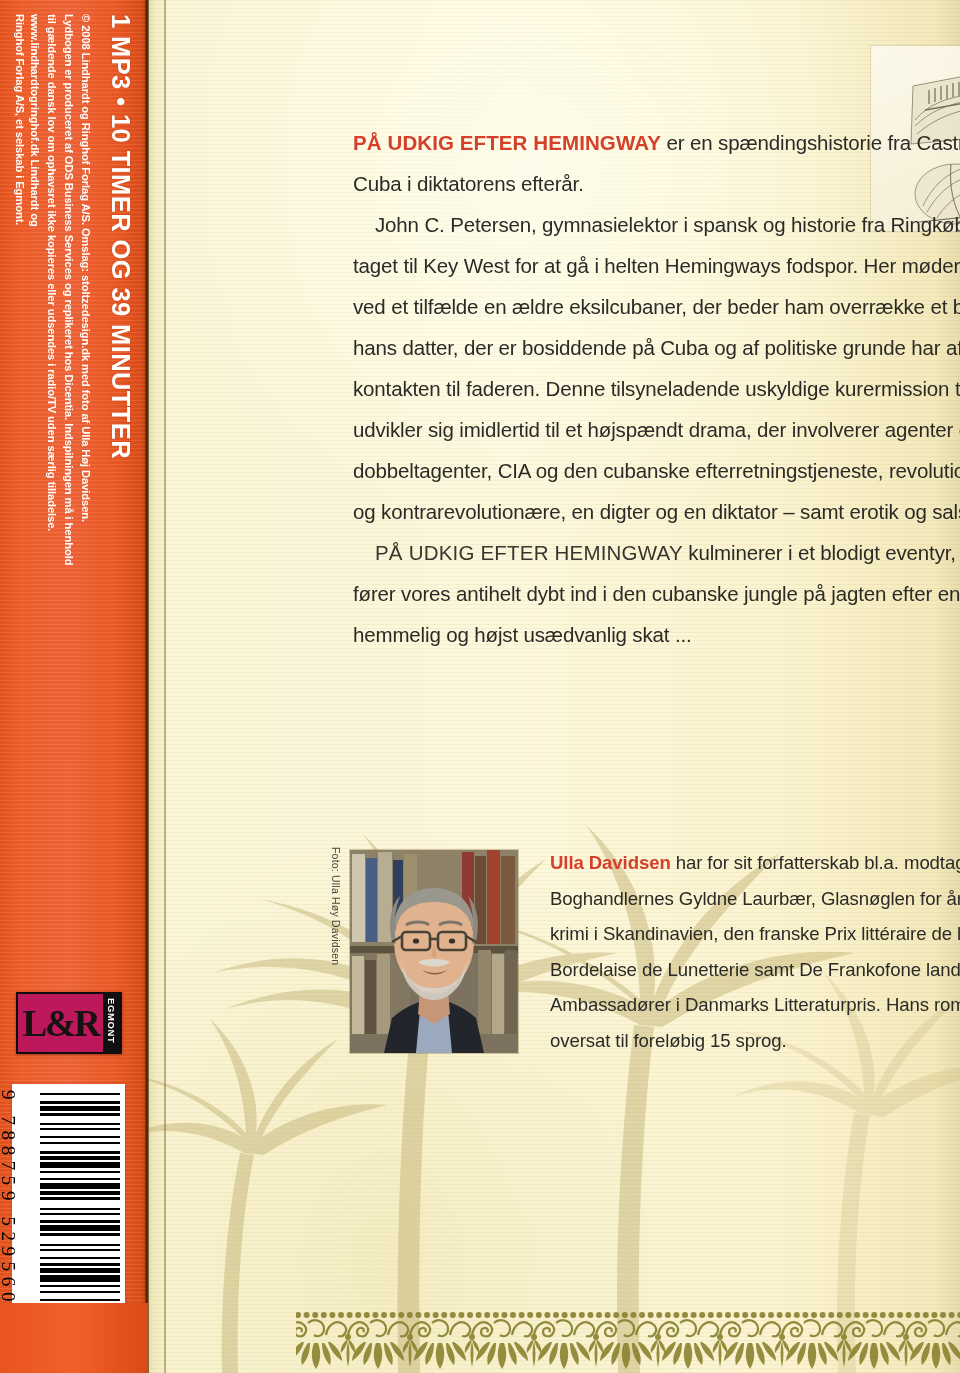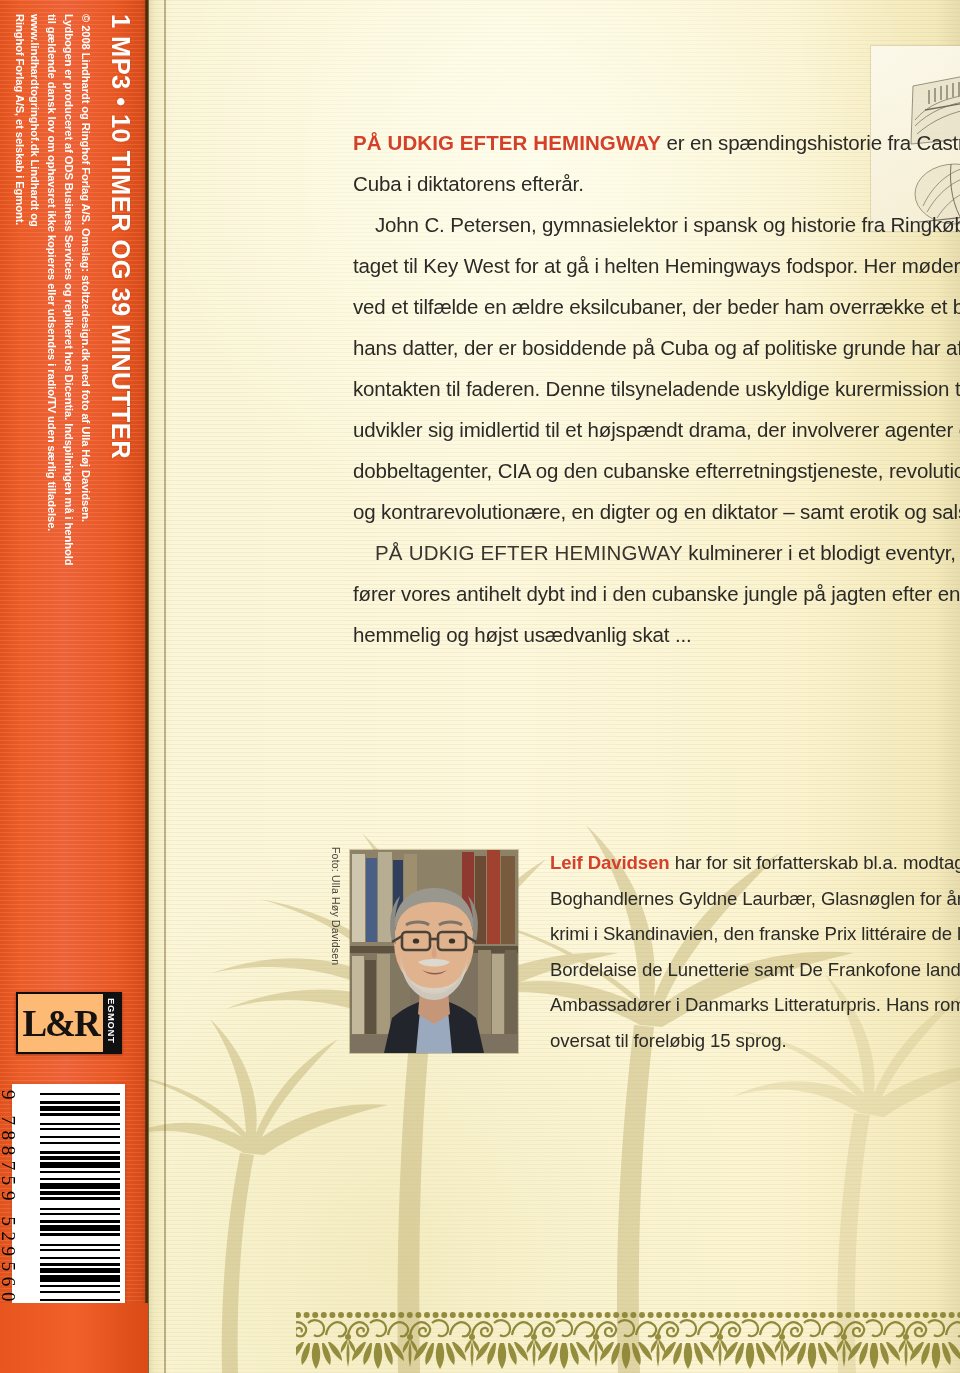"Leif Davidsen" span.author-name { text: Leif -> Ulla }
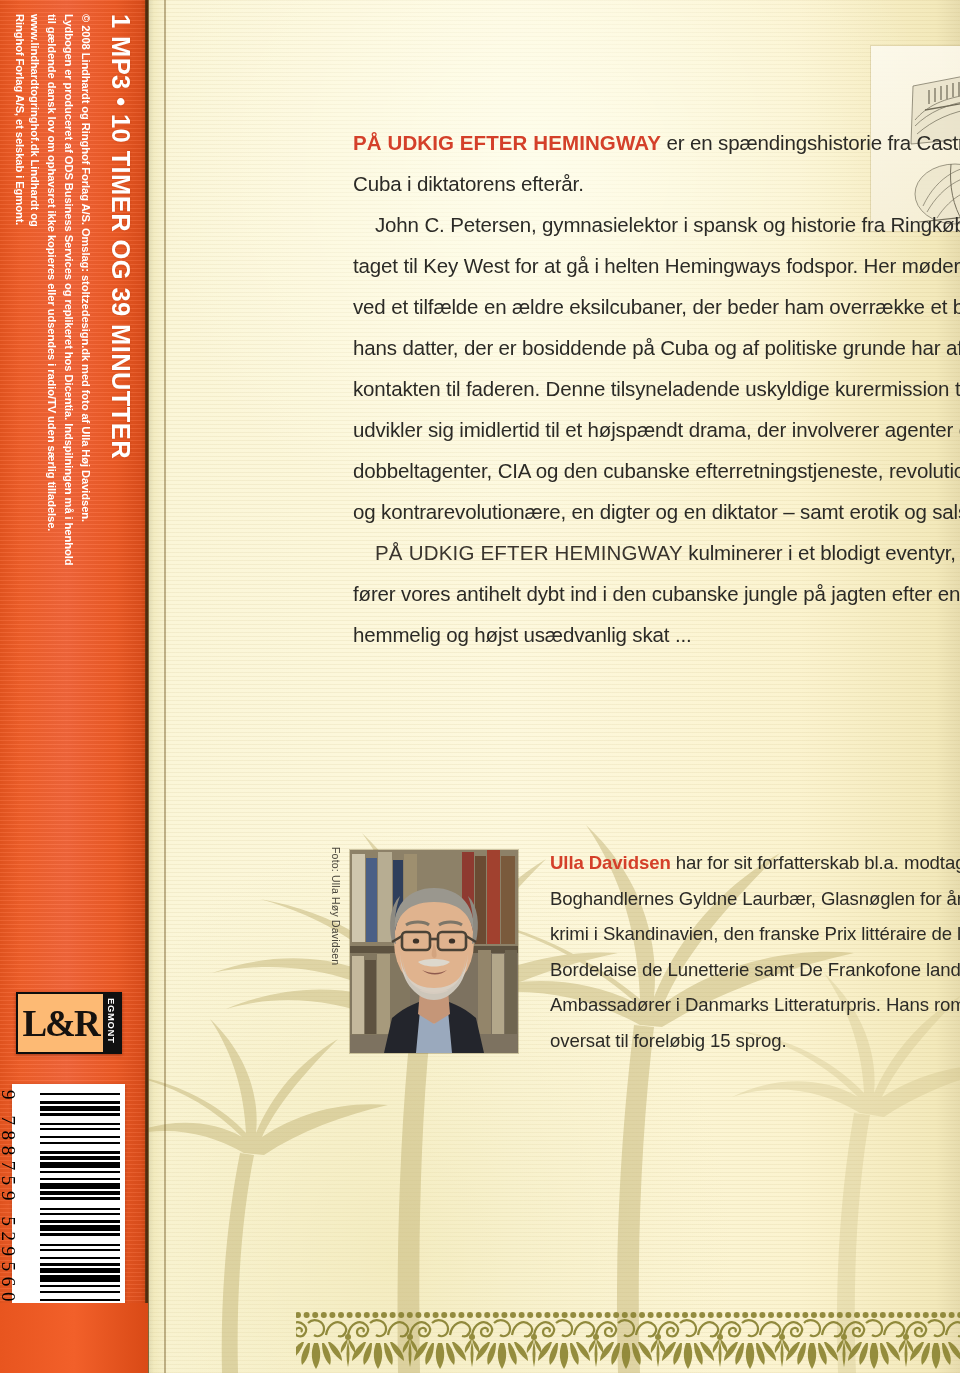"L&R" .logo-main { background: #fdba74 -> #be185d }
